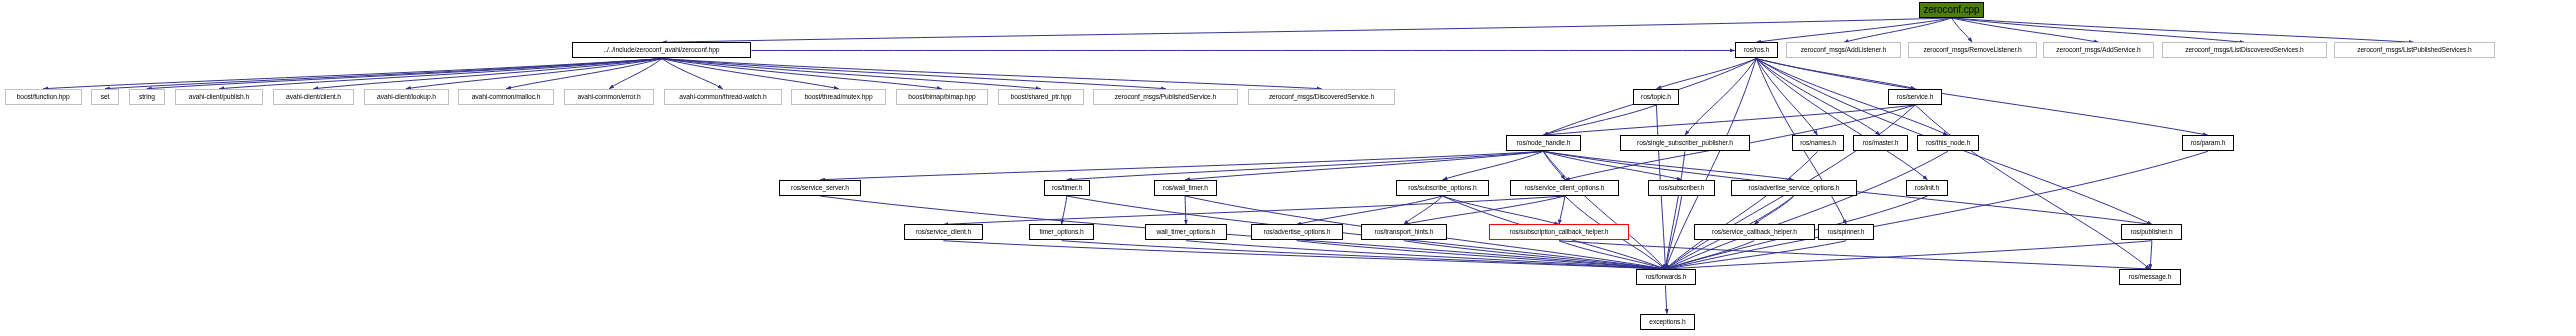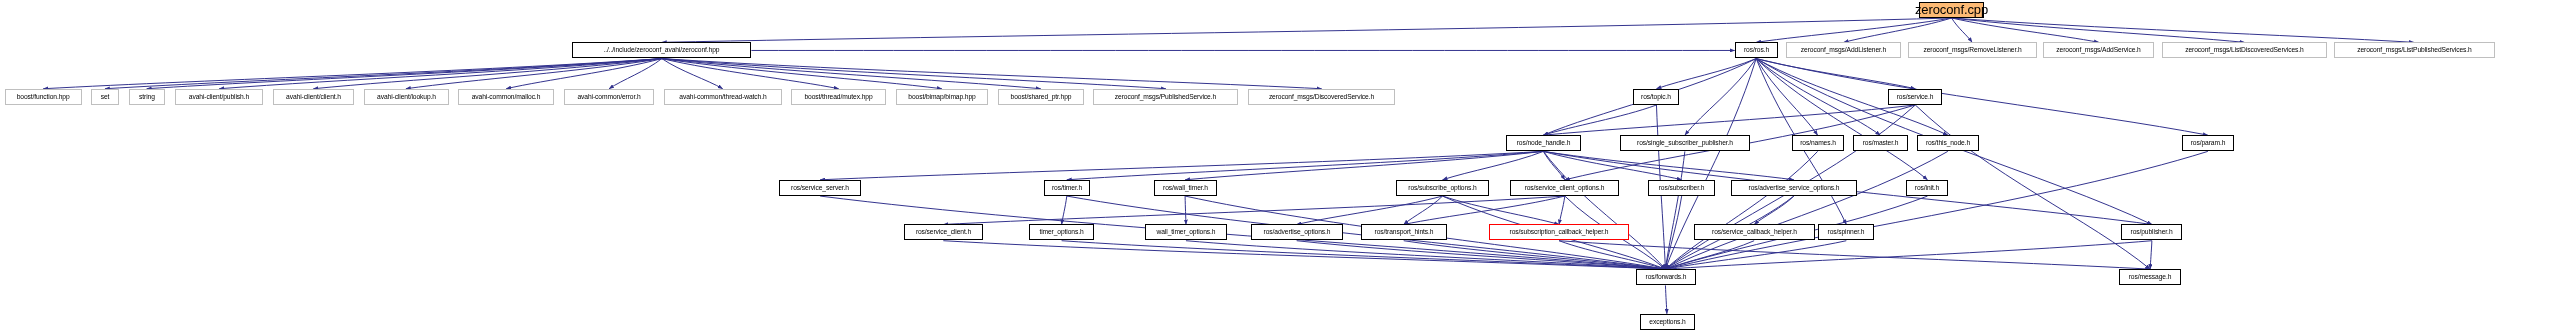"zeroconf.cpp" .gnode.root { background: #fdba74 -> #4d7c0f; font-size: 13px -> 10px }
